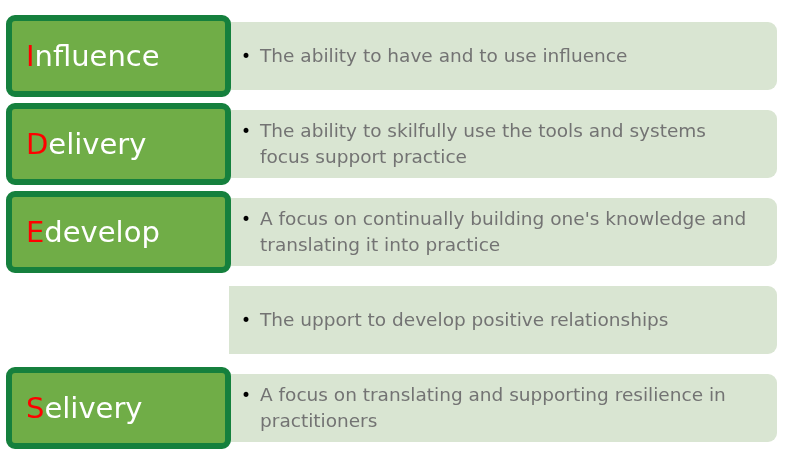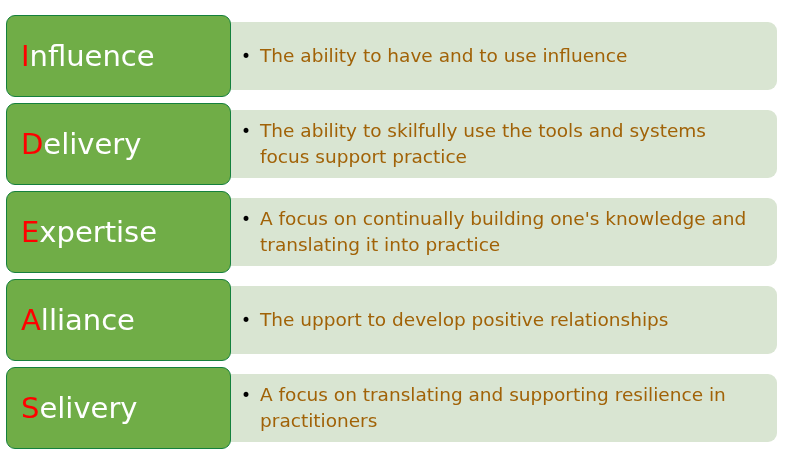"Influence" .label-box { border: 1px solid #15803d -> 6px solid #15803d }
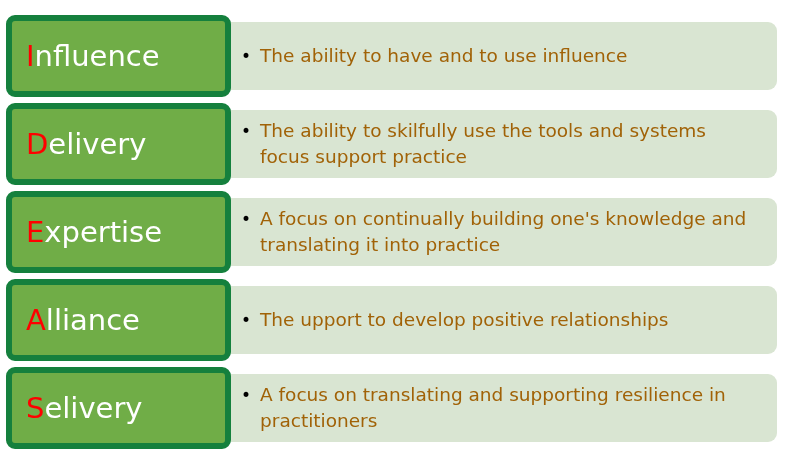"The ability to have and" .desc-text { color: #a16207 -> #737373 }
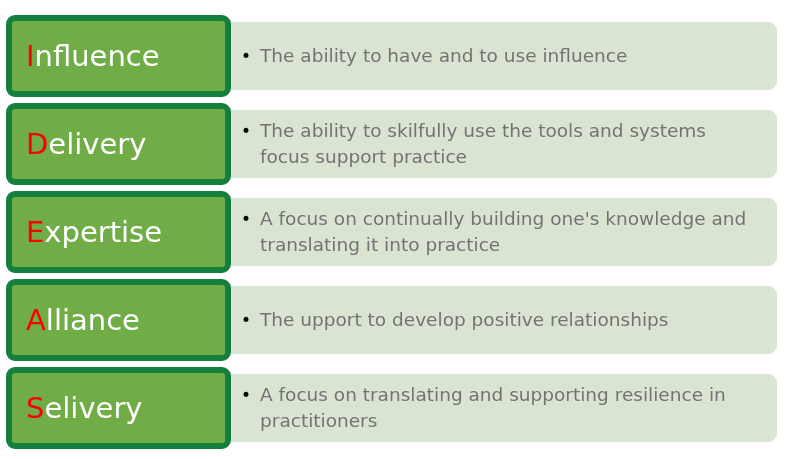"xpertise" span { text: xpertise -> develop }
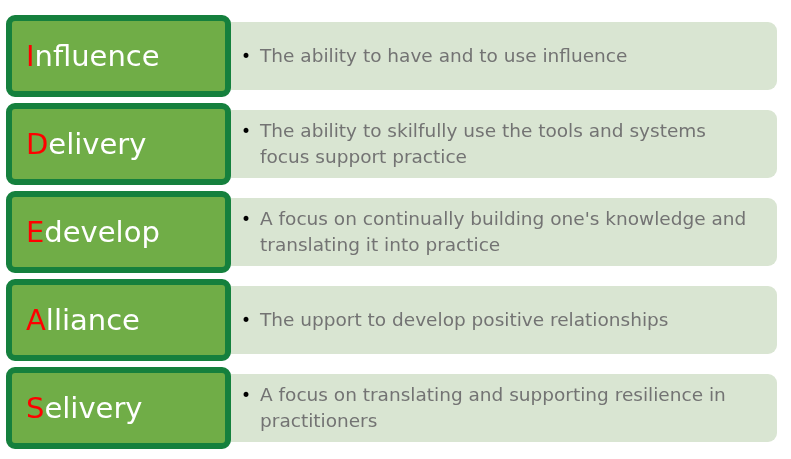"Alliance" div.label-box { html: <div> <span><span>A</span><span>lliance</span></span> </div> -> none }
